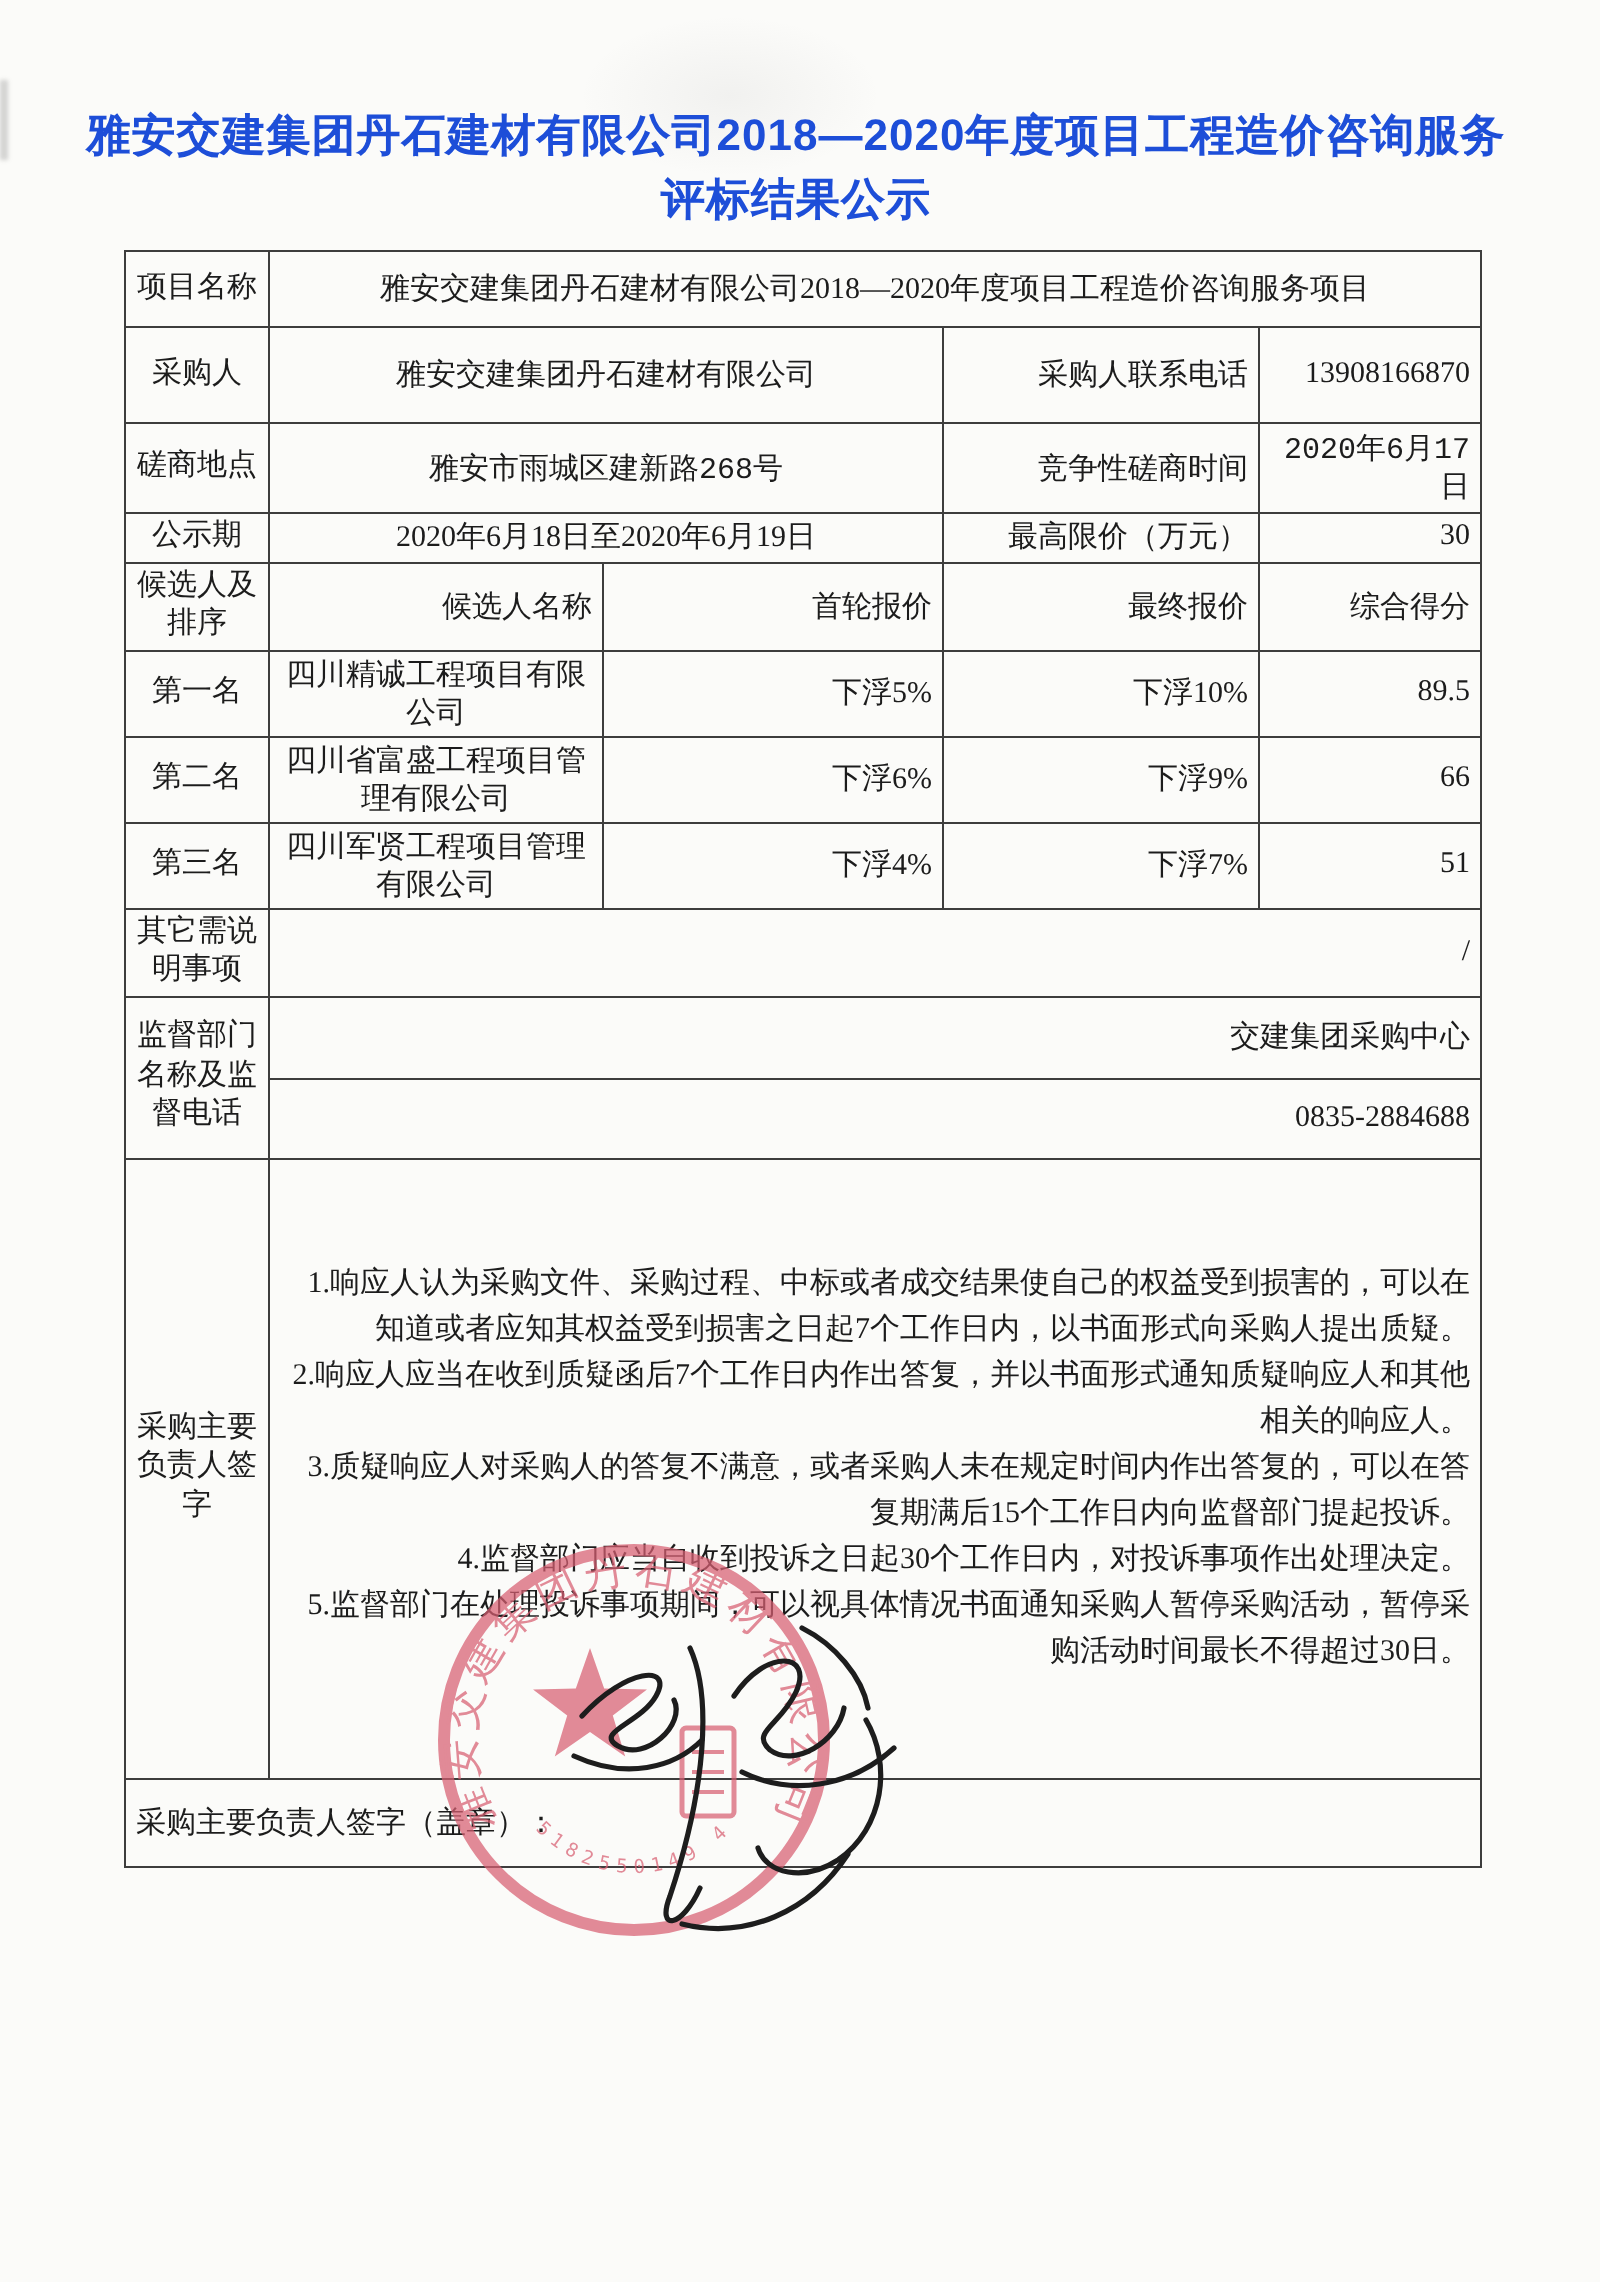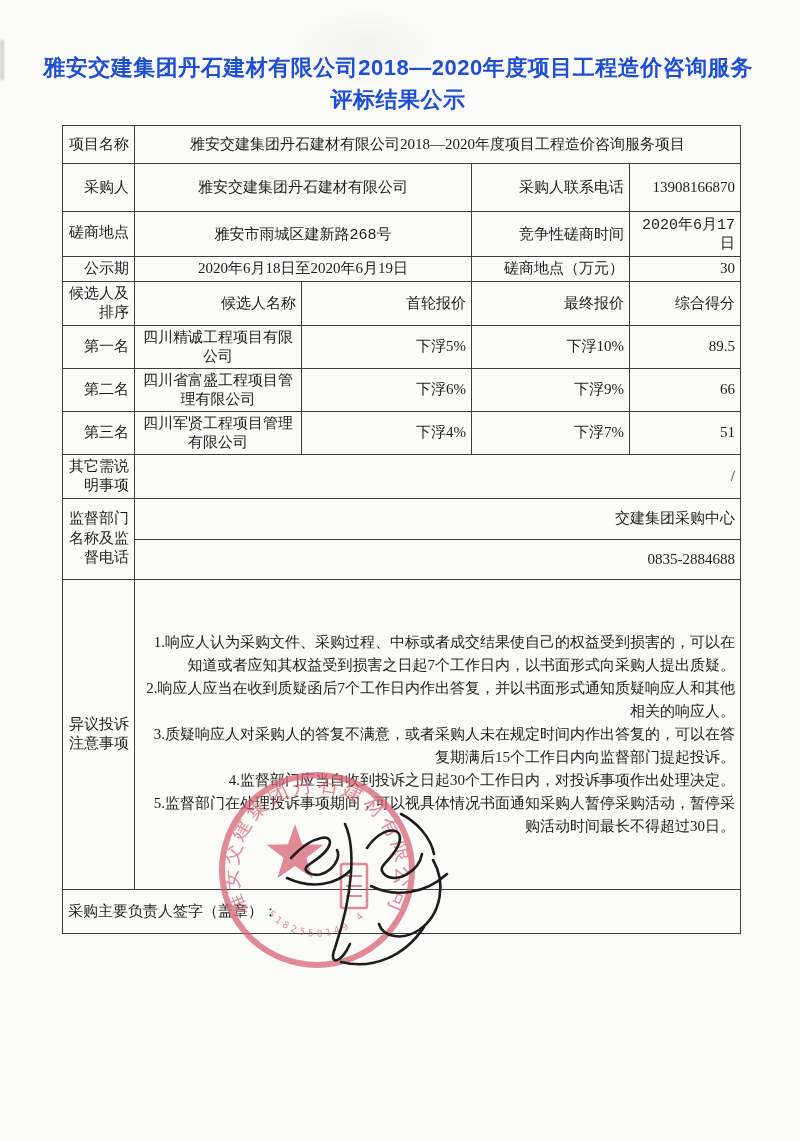"项目名称" td.lab { text-align: right -> center }
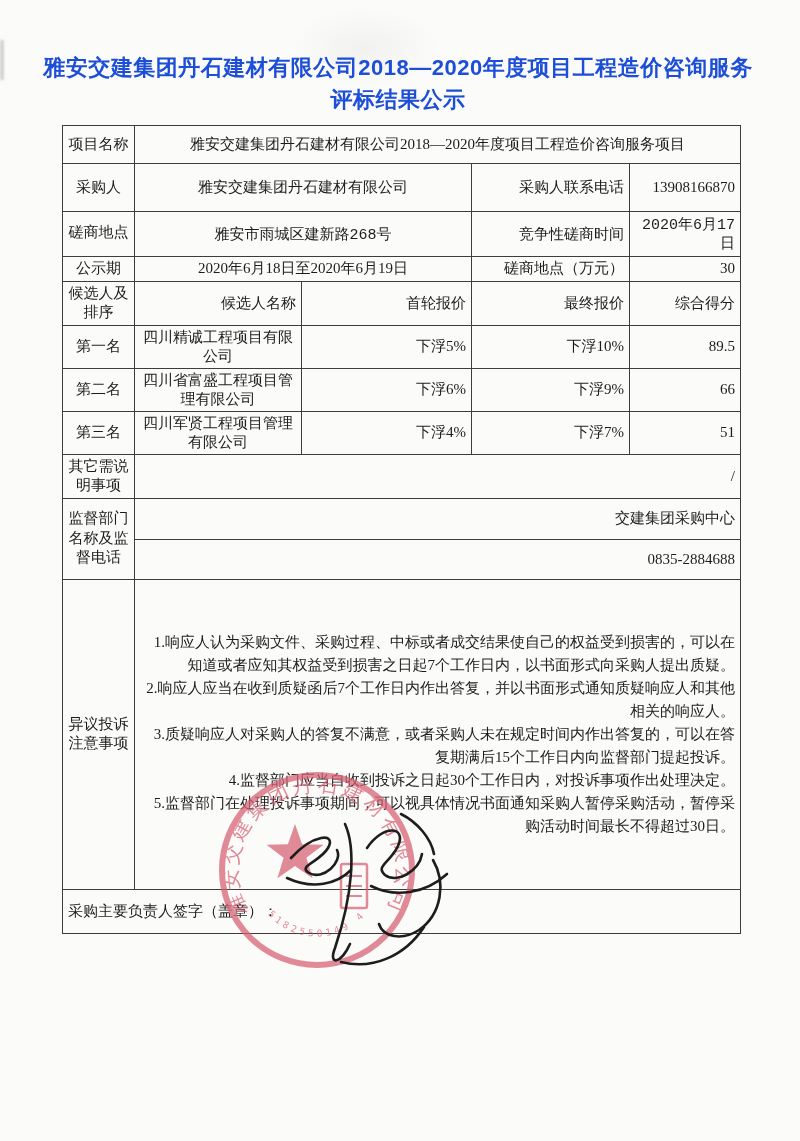"磋商地点（万元）" td.center { text: 磋商地点 -> 最高限价 }
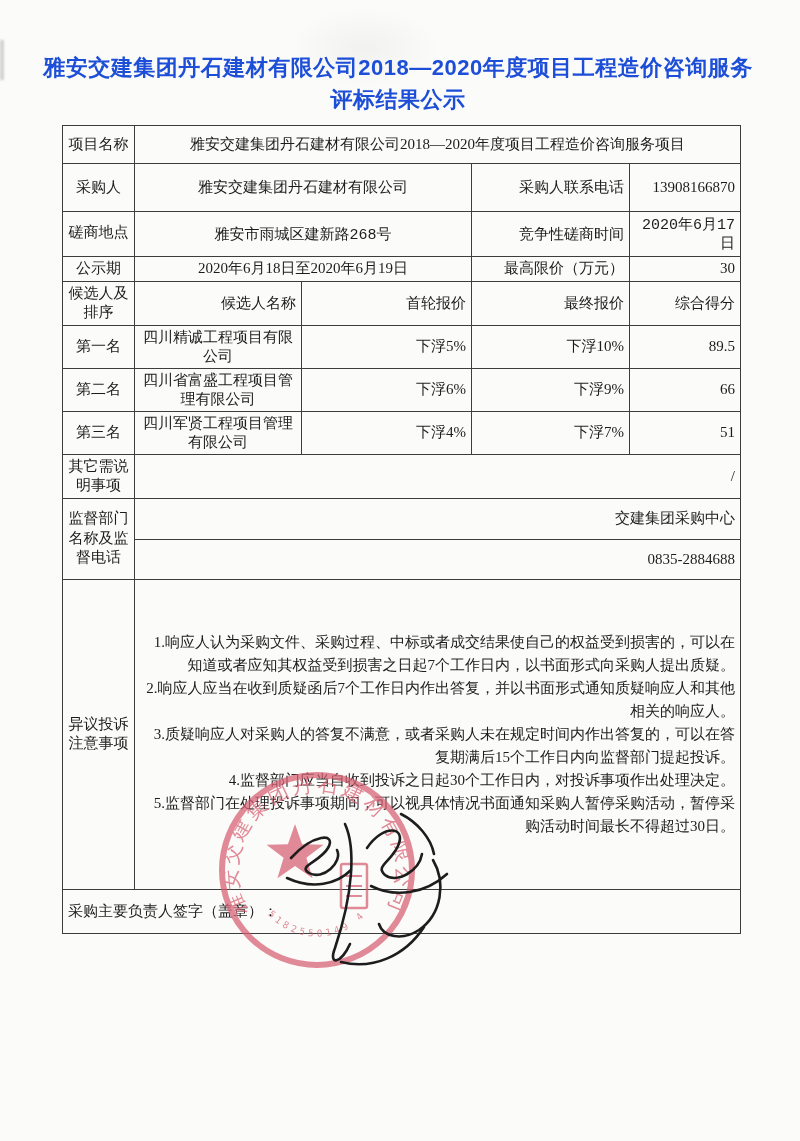"异议投诉注意事项" td.lab { text: 异议投诉注意事项 -> 采购主要负责人签字 }
